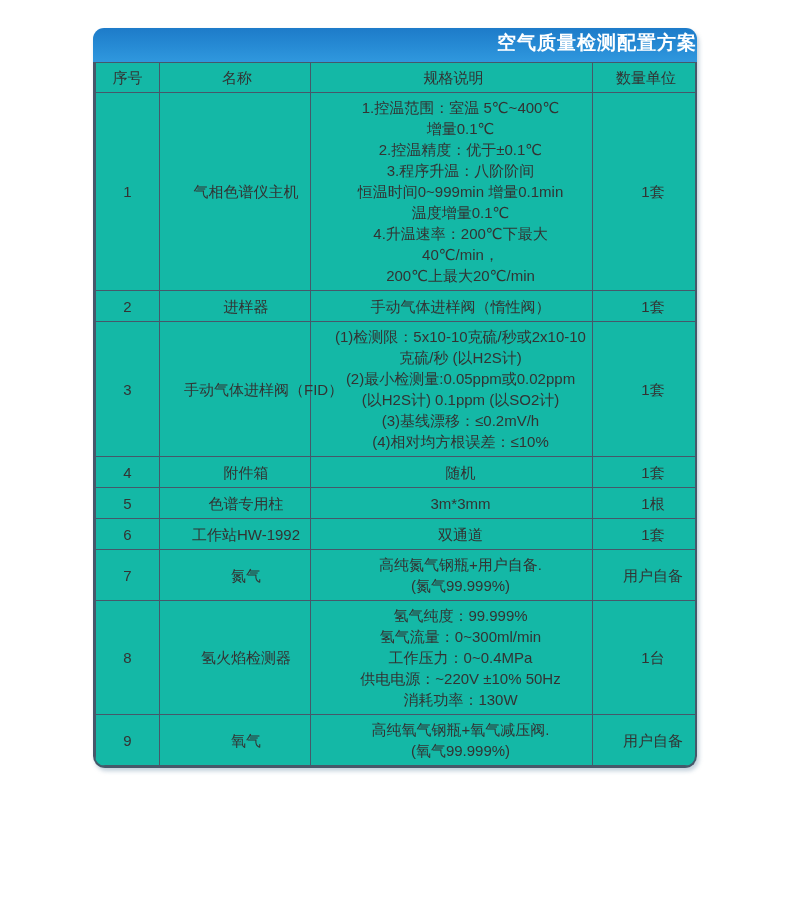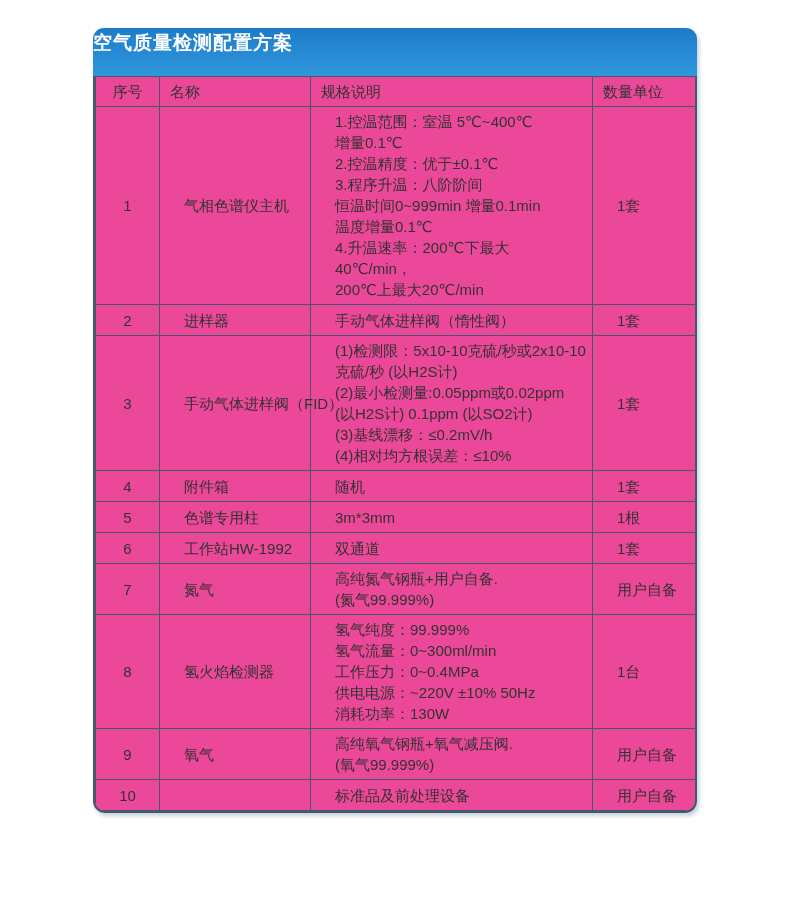"空气质量检测配置方案" .title-bar { height: 48px -> 34px; text-align: left -> right }
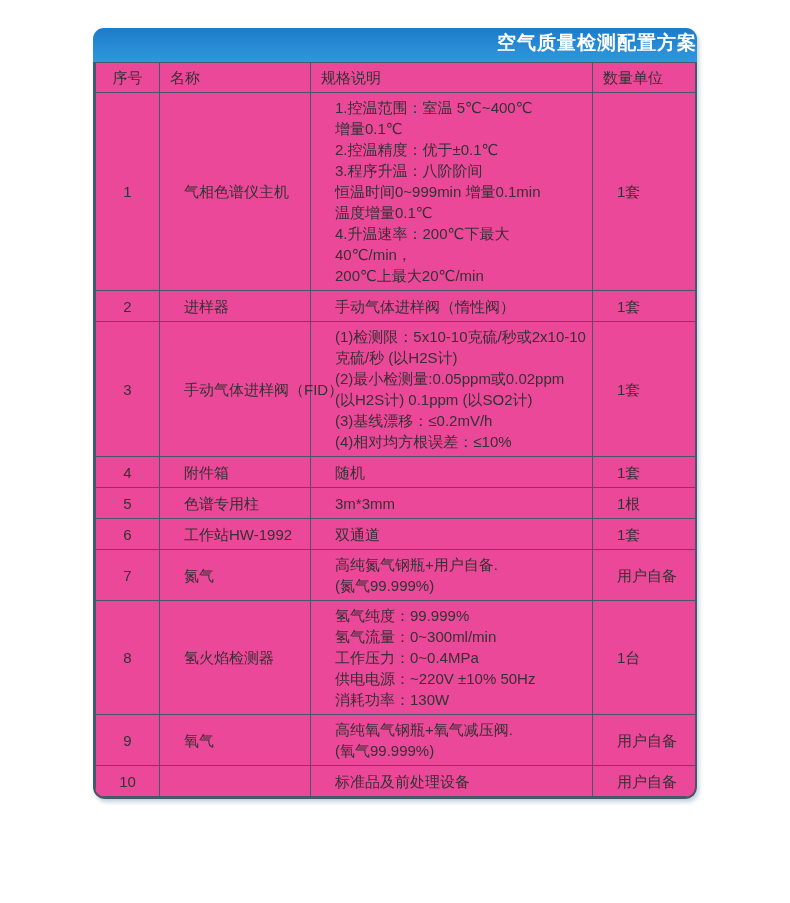"序号" .table-wrap { background: #ec4899 -> #14b8a6 }
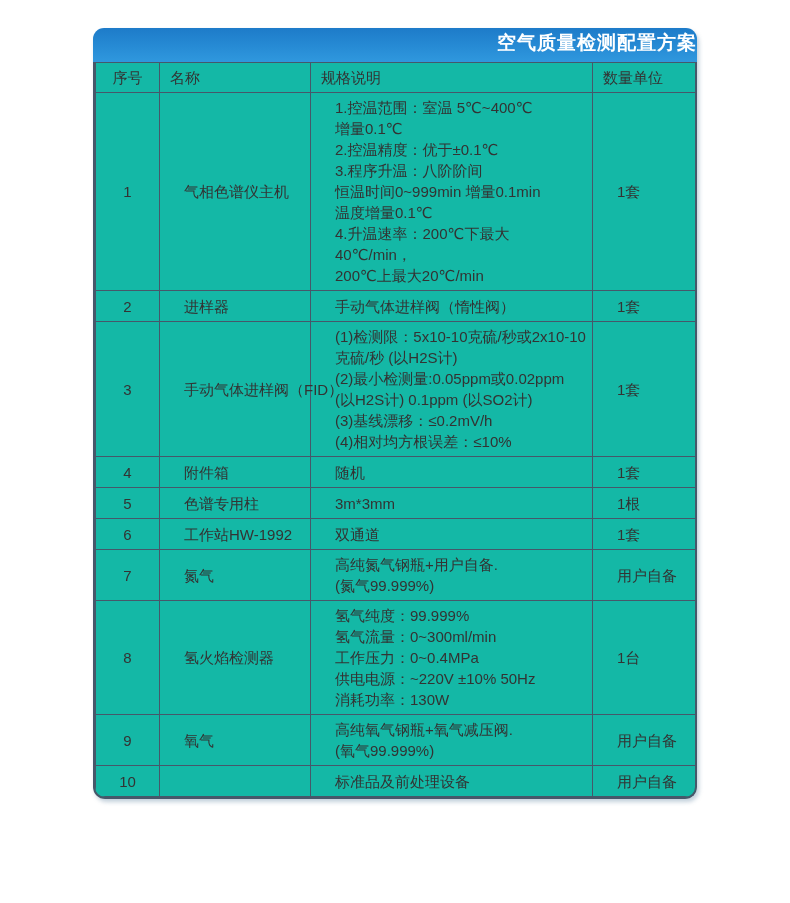"名称" th, td { text-align: left -> center }
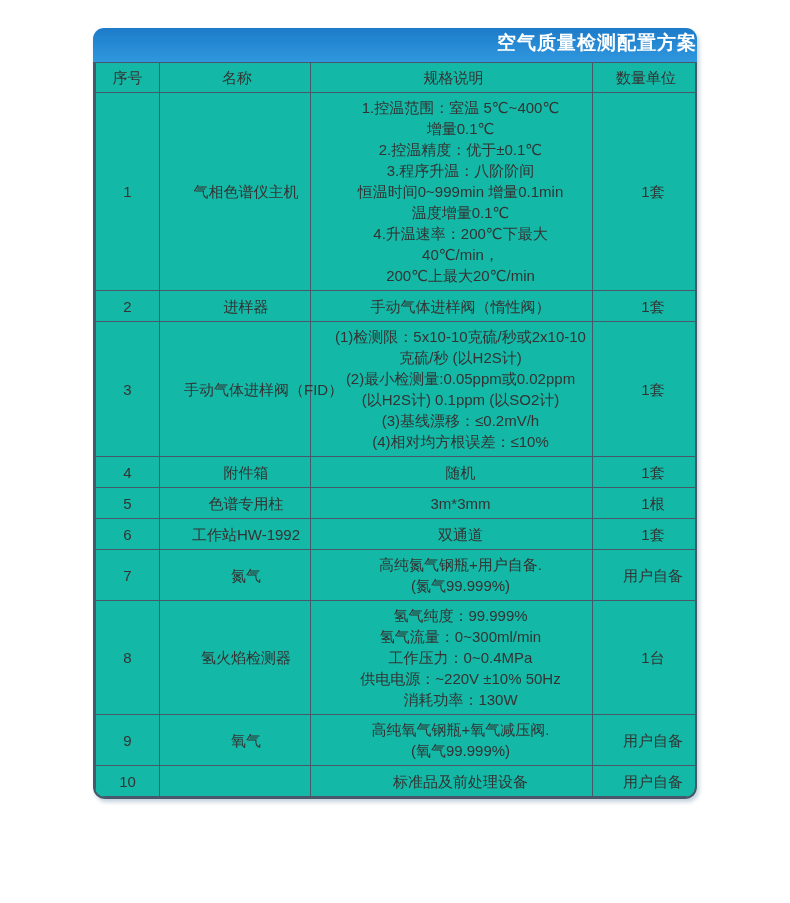"10" tr { html: <tr> <td>10</td> <td></td> <td>标准品及前处理设备</td> <td>用户自备</td> </tr> -> none }
